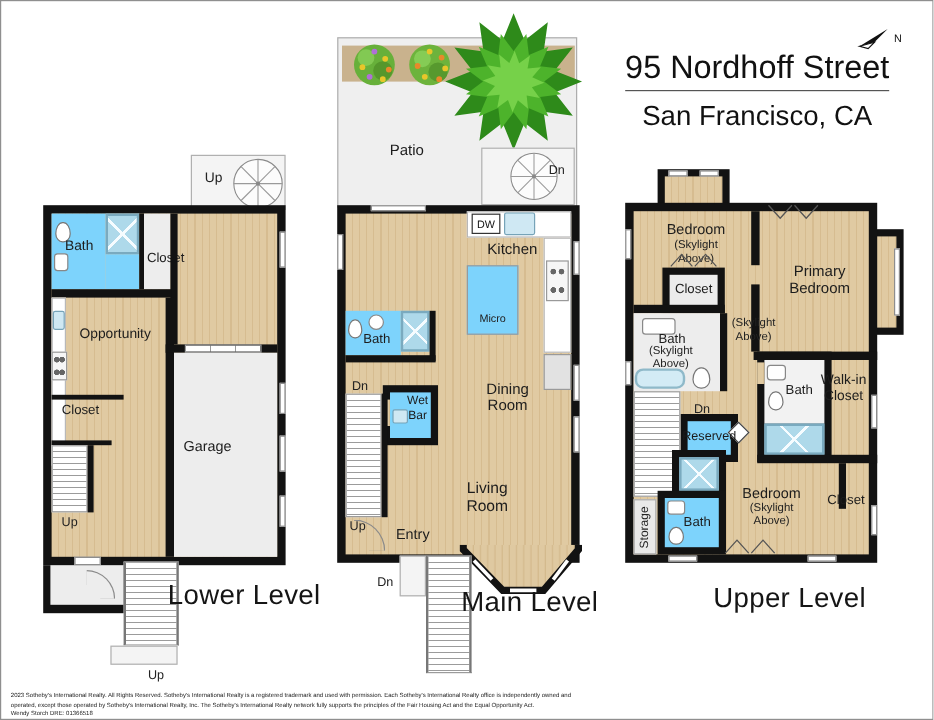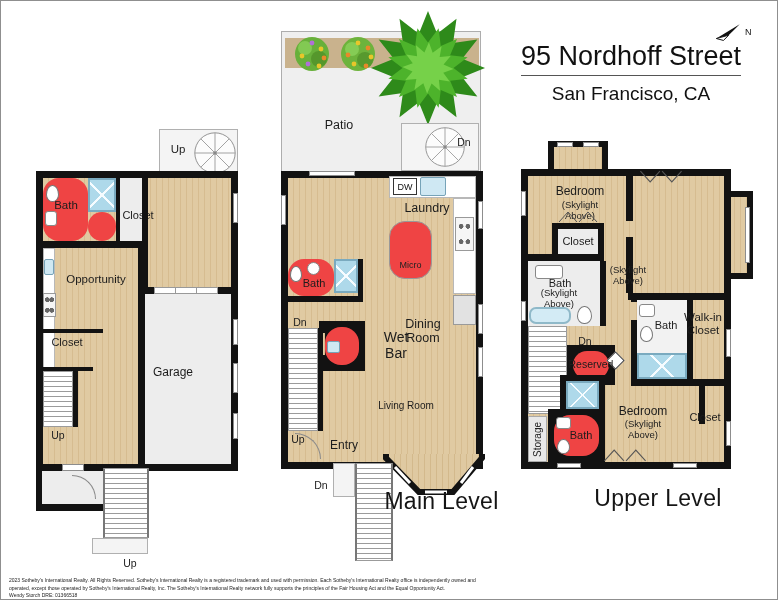"San Francisco, CA" .subtitle { font-size: 19px -> 23px }
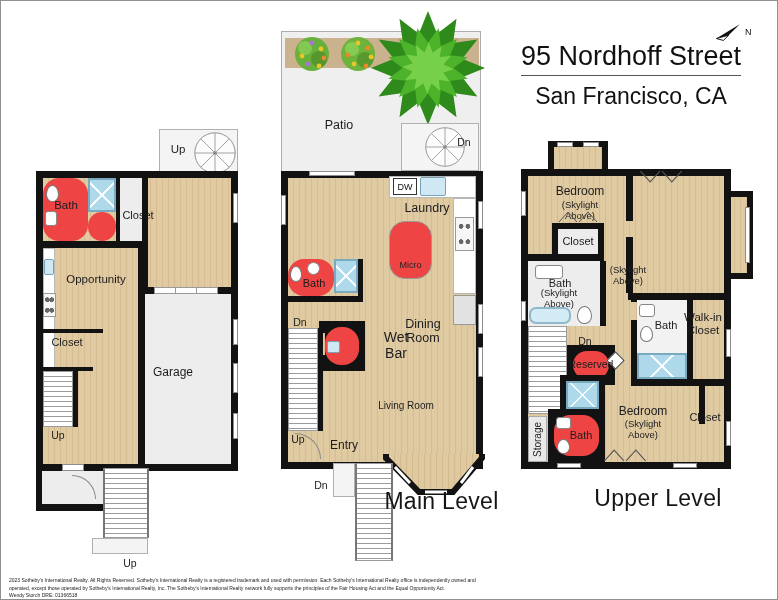"Laundry" span.rl { text: Laundry -> Kitchen }
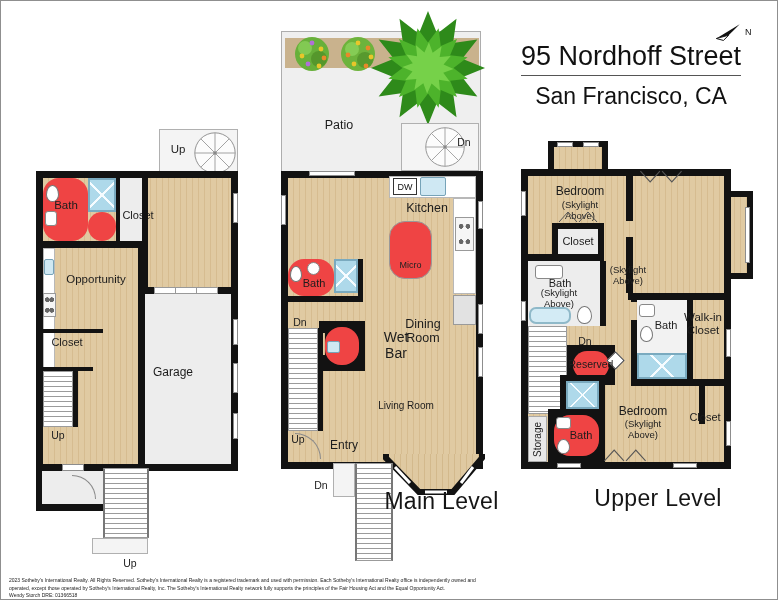"Primary Bedroom" span.rl { html: none -> <span>Primary Bedroom</span> }
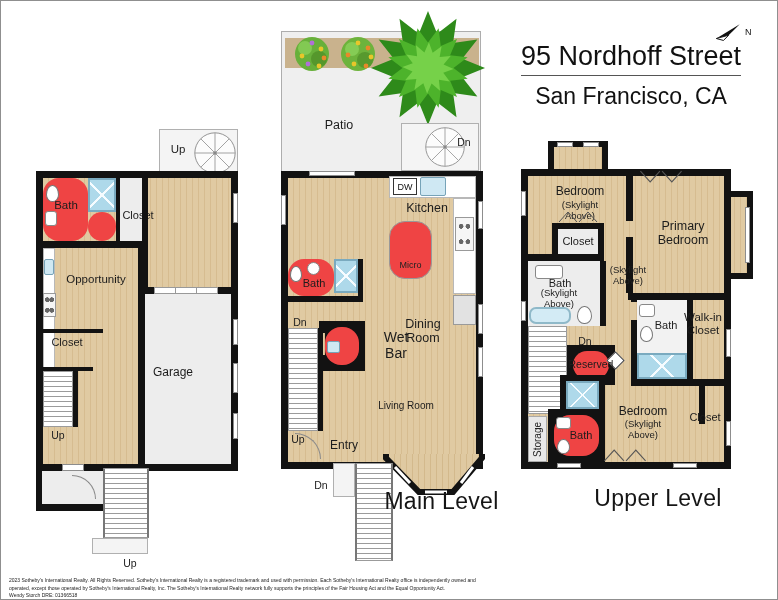"Micro" .white { background: #ef4444 -> #7dd3fc; border-radius: 16px -> none }
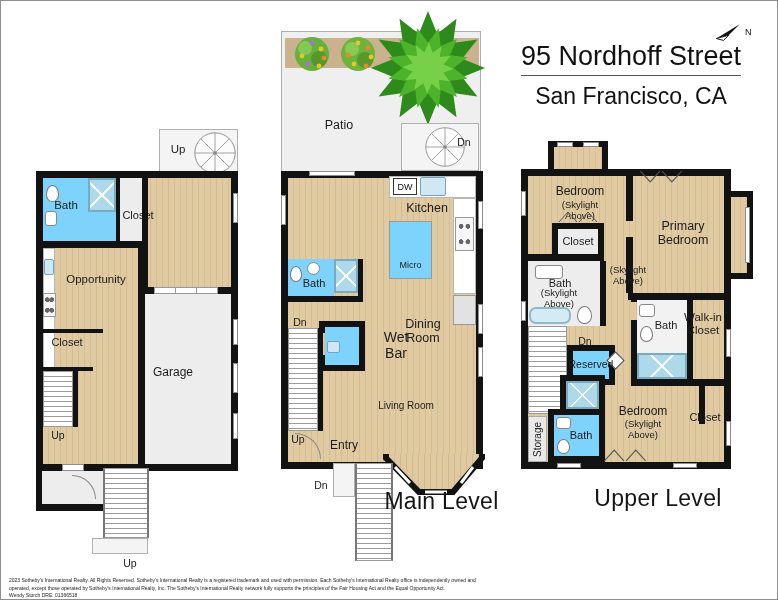"Wet Bar" span.rl { font-size: 14px -> 10px; margin-left: 48px -> none }
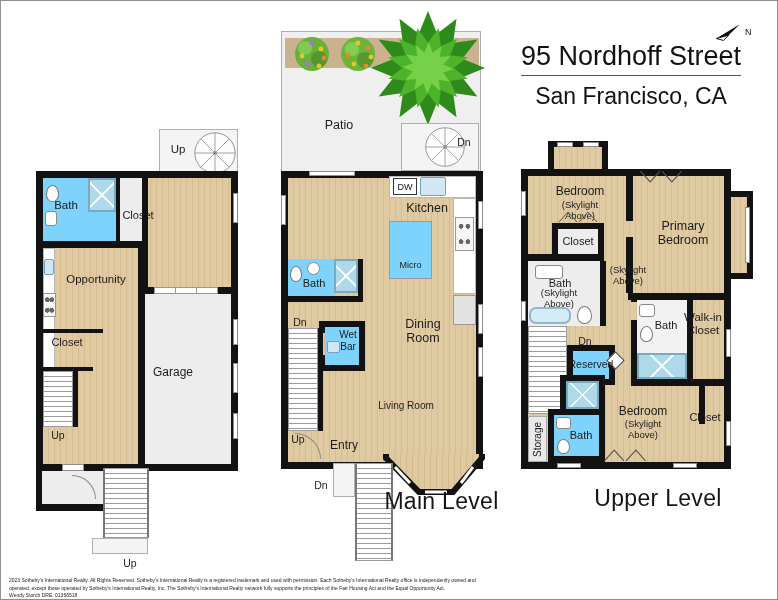"Living Room" span.rl { font-size: 10px -> 13px }
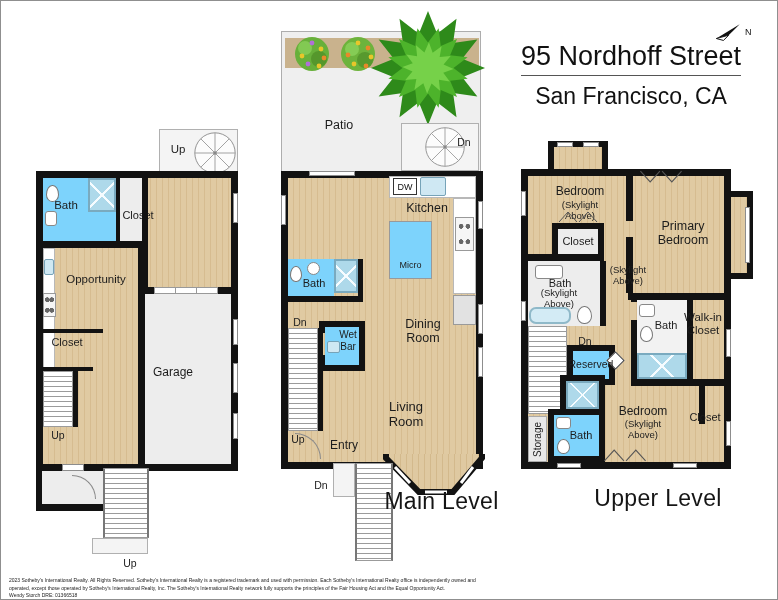"Lower Level" div.lvl { html: none -> <div>Lower Level</div> }
